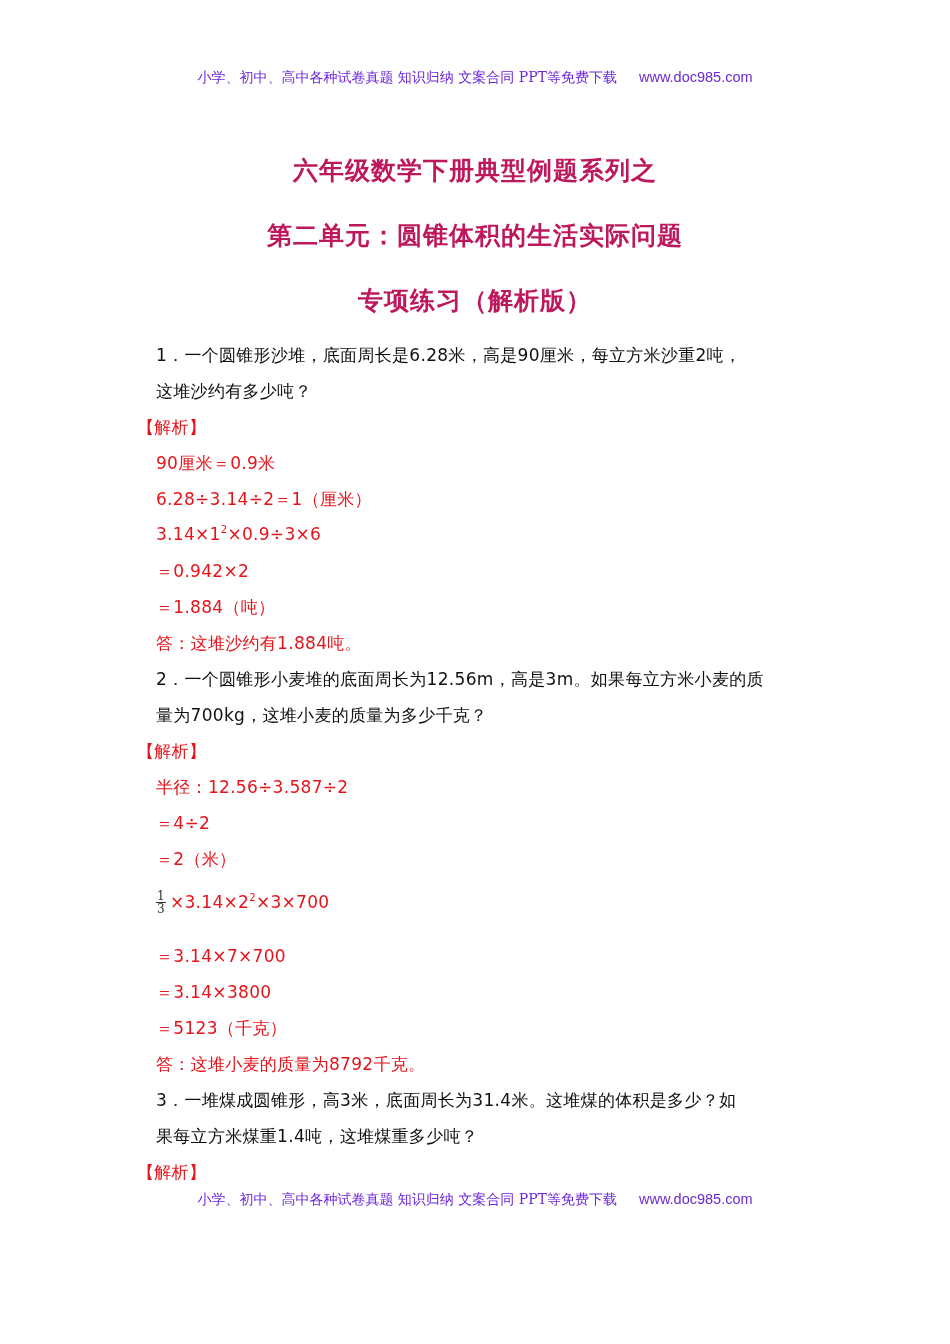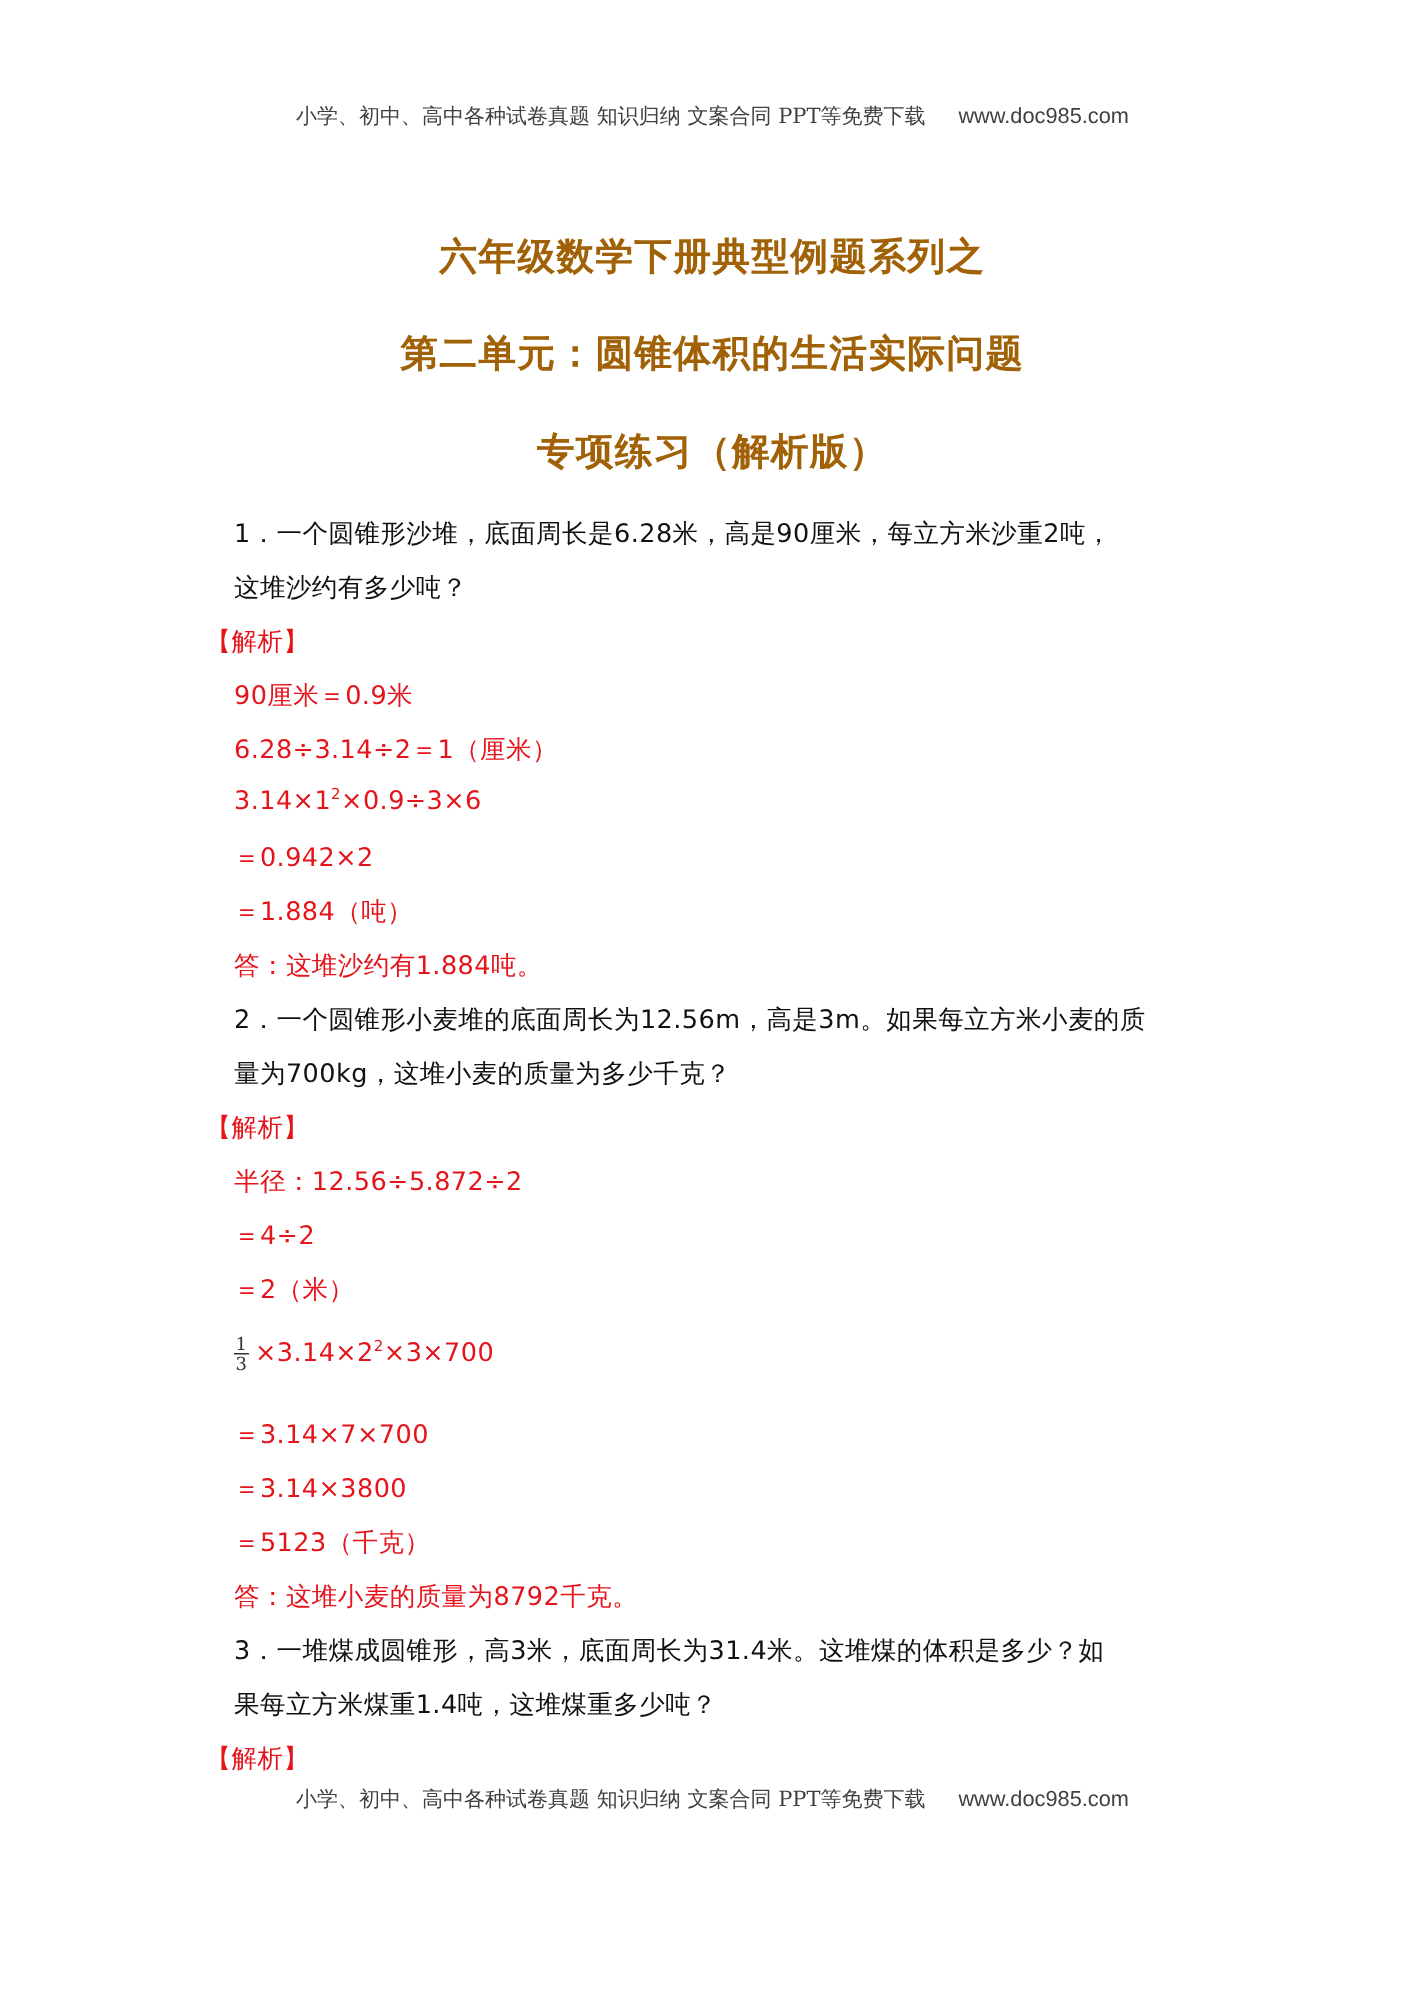"小学、初中、高中各种试卷真题 知识归纳 文案合同 PPT等免费下载" .page-header, .page-footer { color: #404040 -> #6d28d9 }
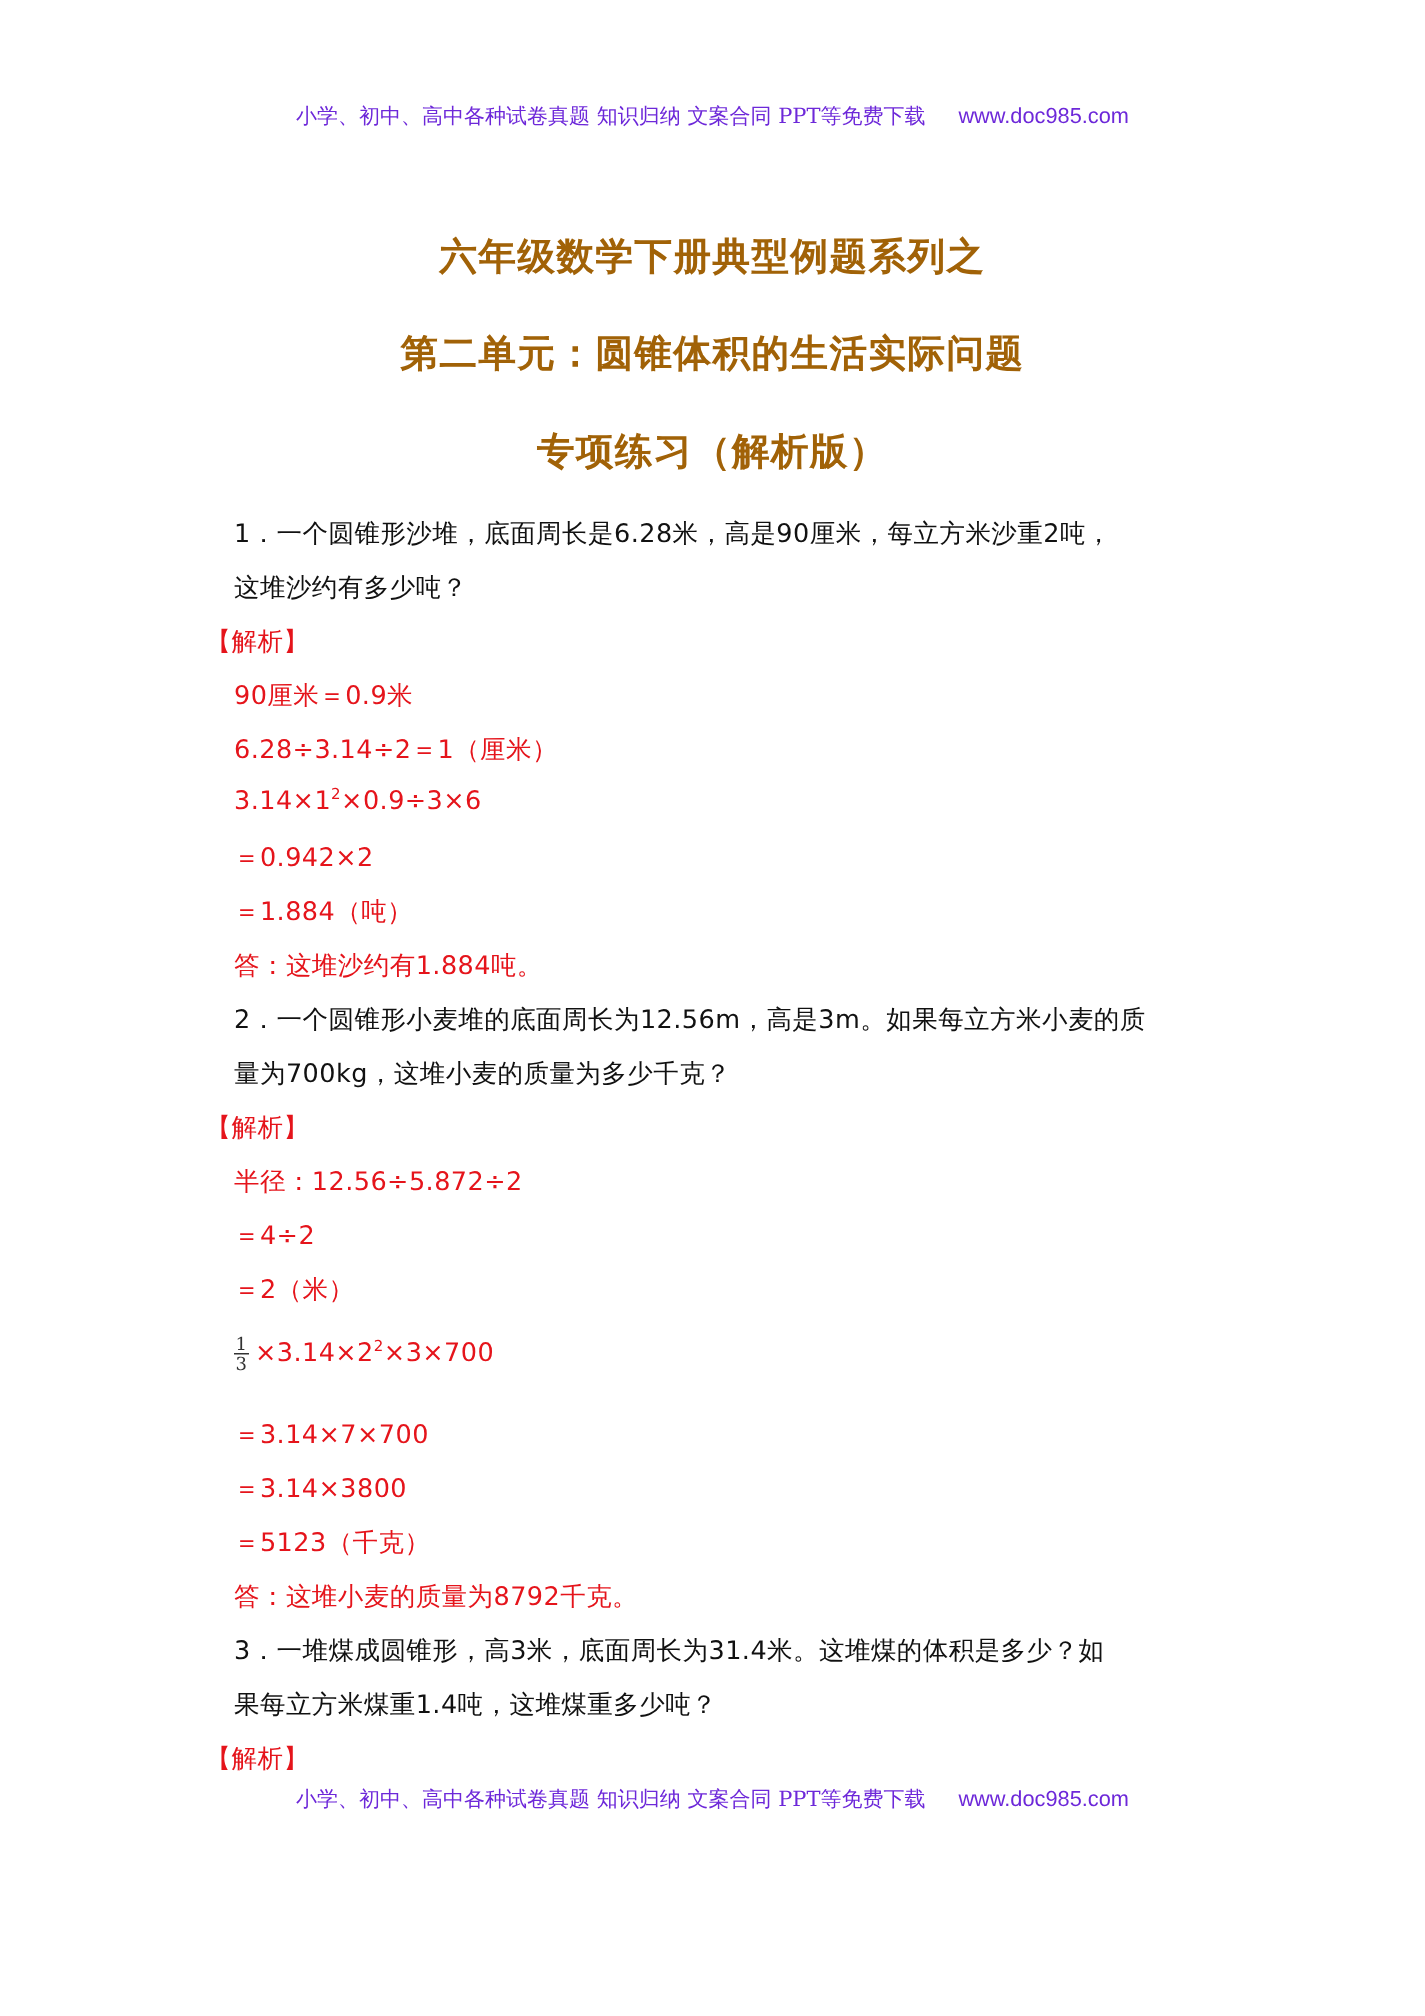"六年级数学下册典型例题系列之" .title { color: #a16207 -> #be185d }
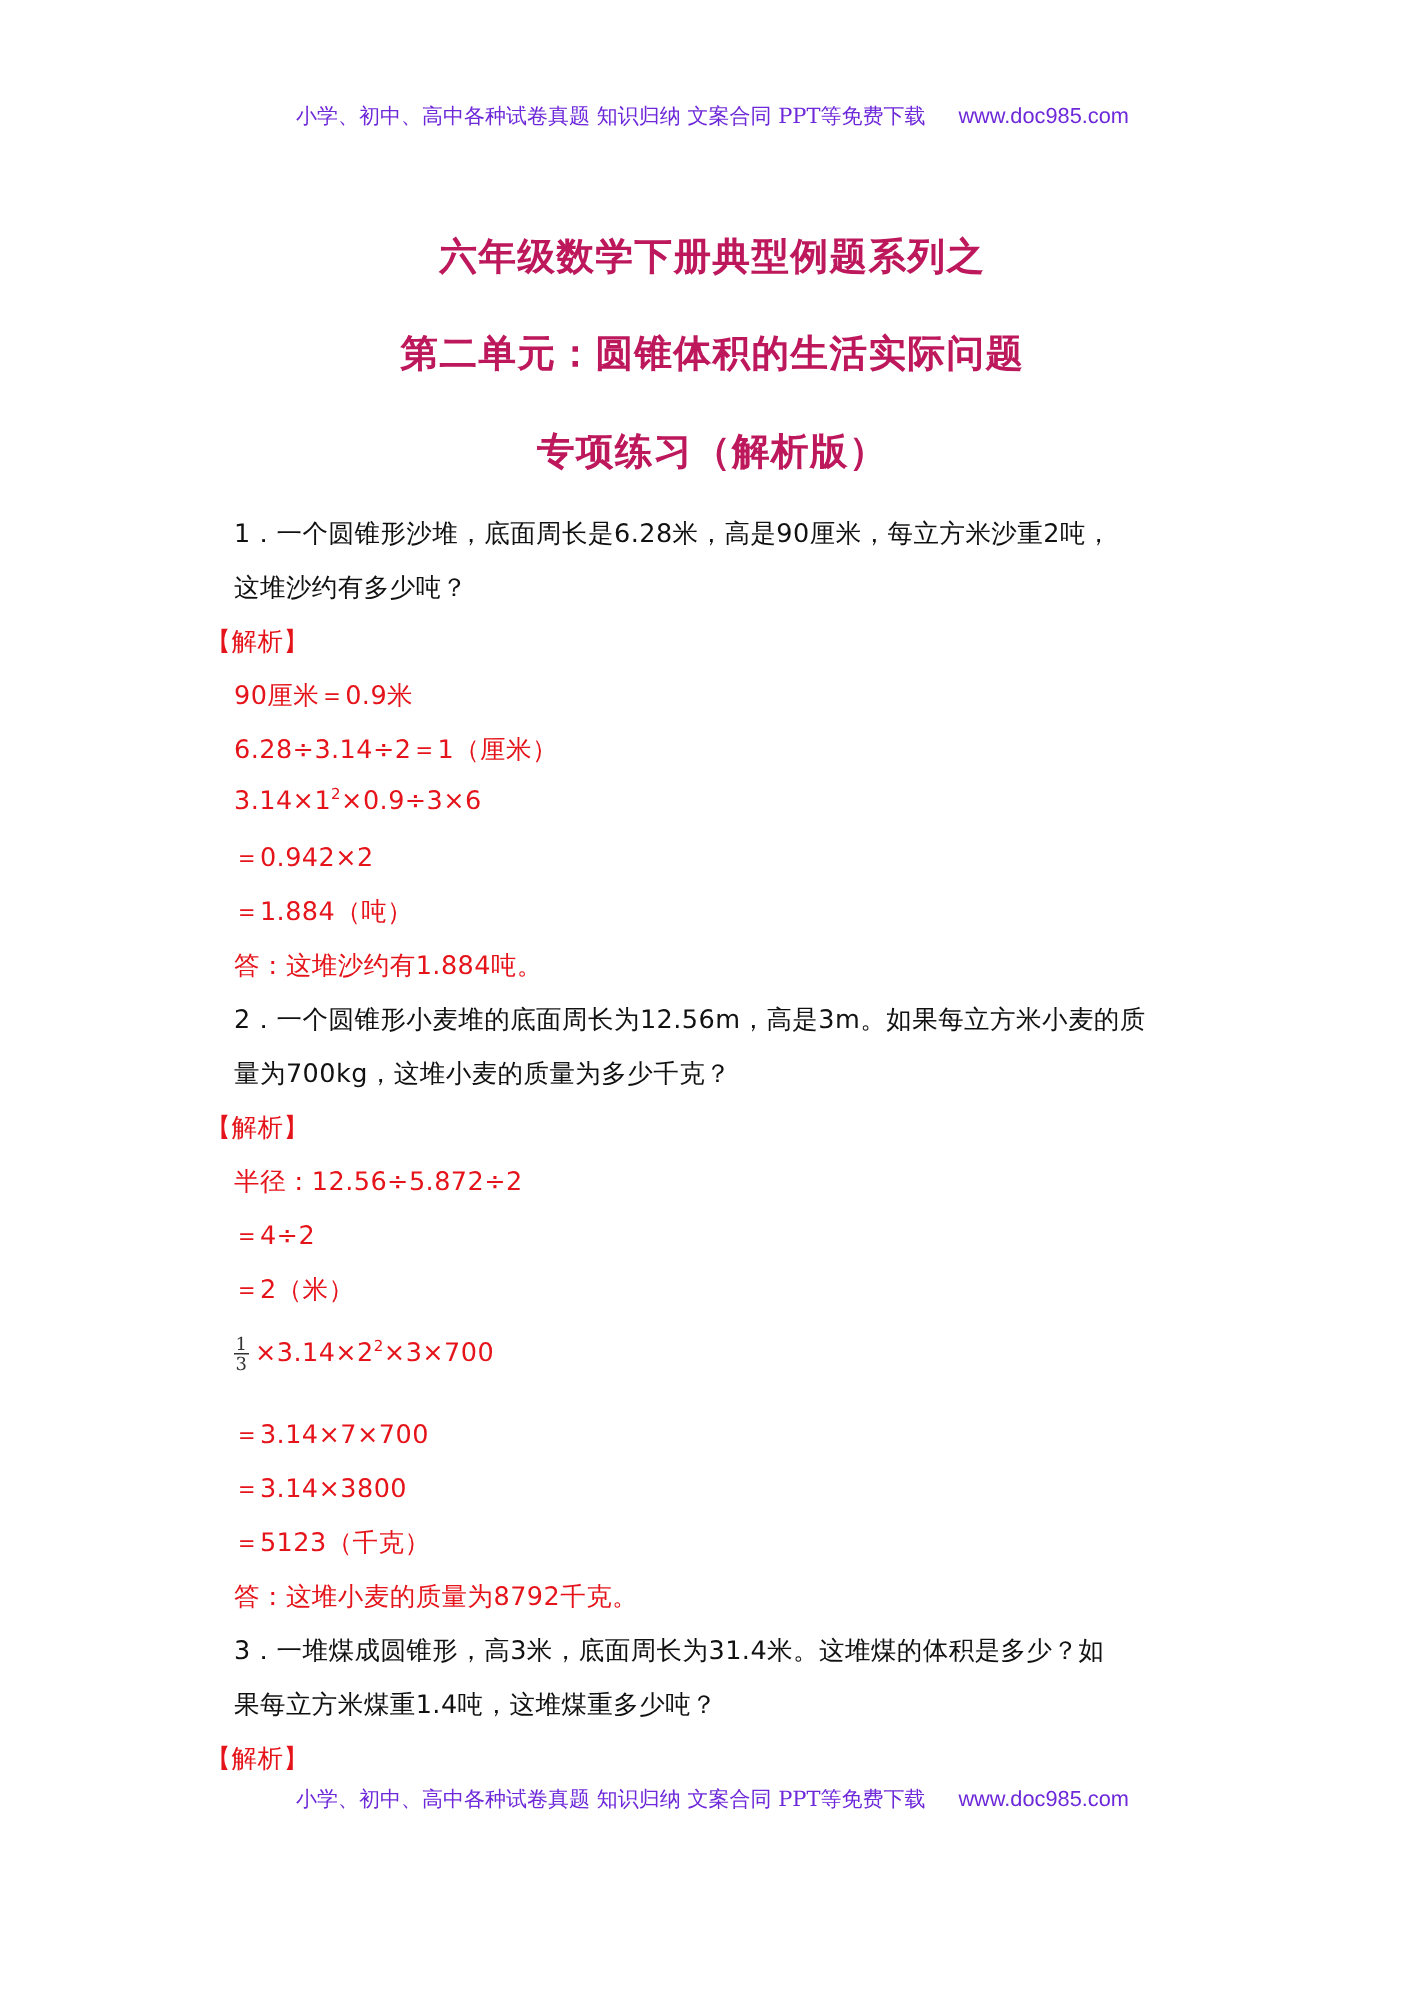"半径：12.56÷5.872÷2" div.line { text: 5.872 -> 3.587 }
